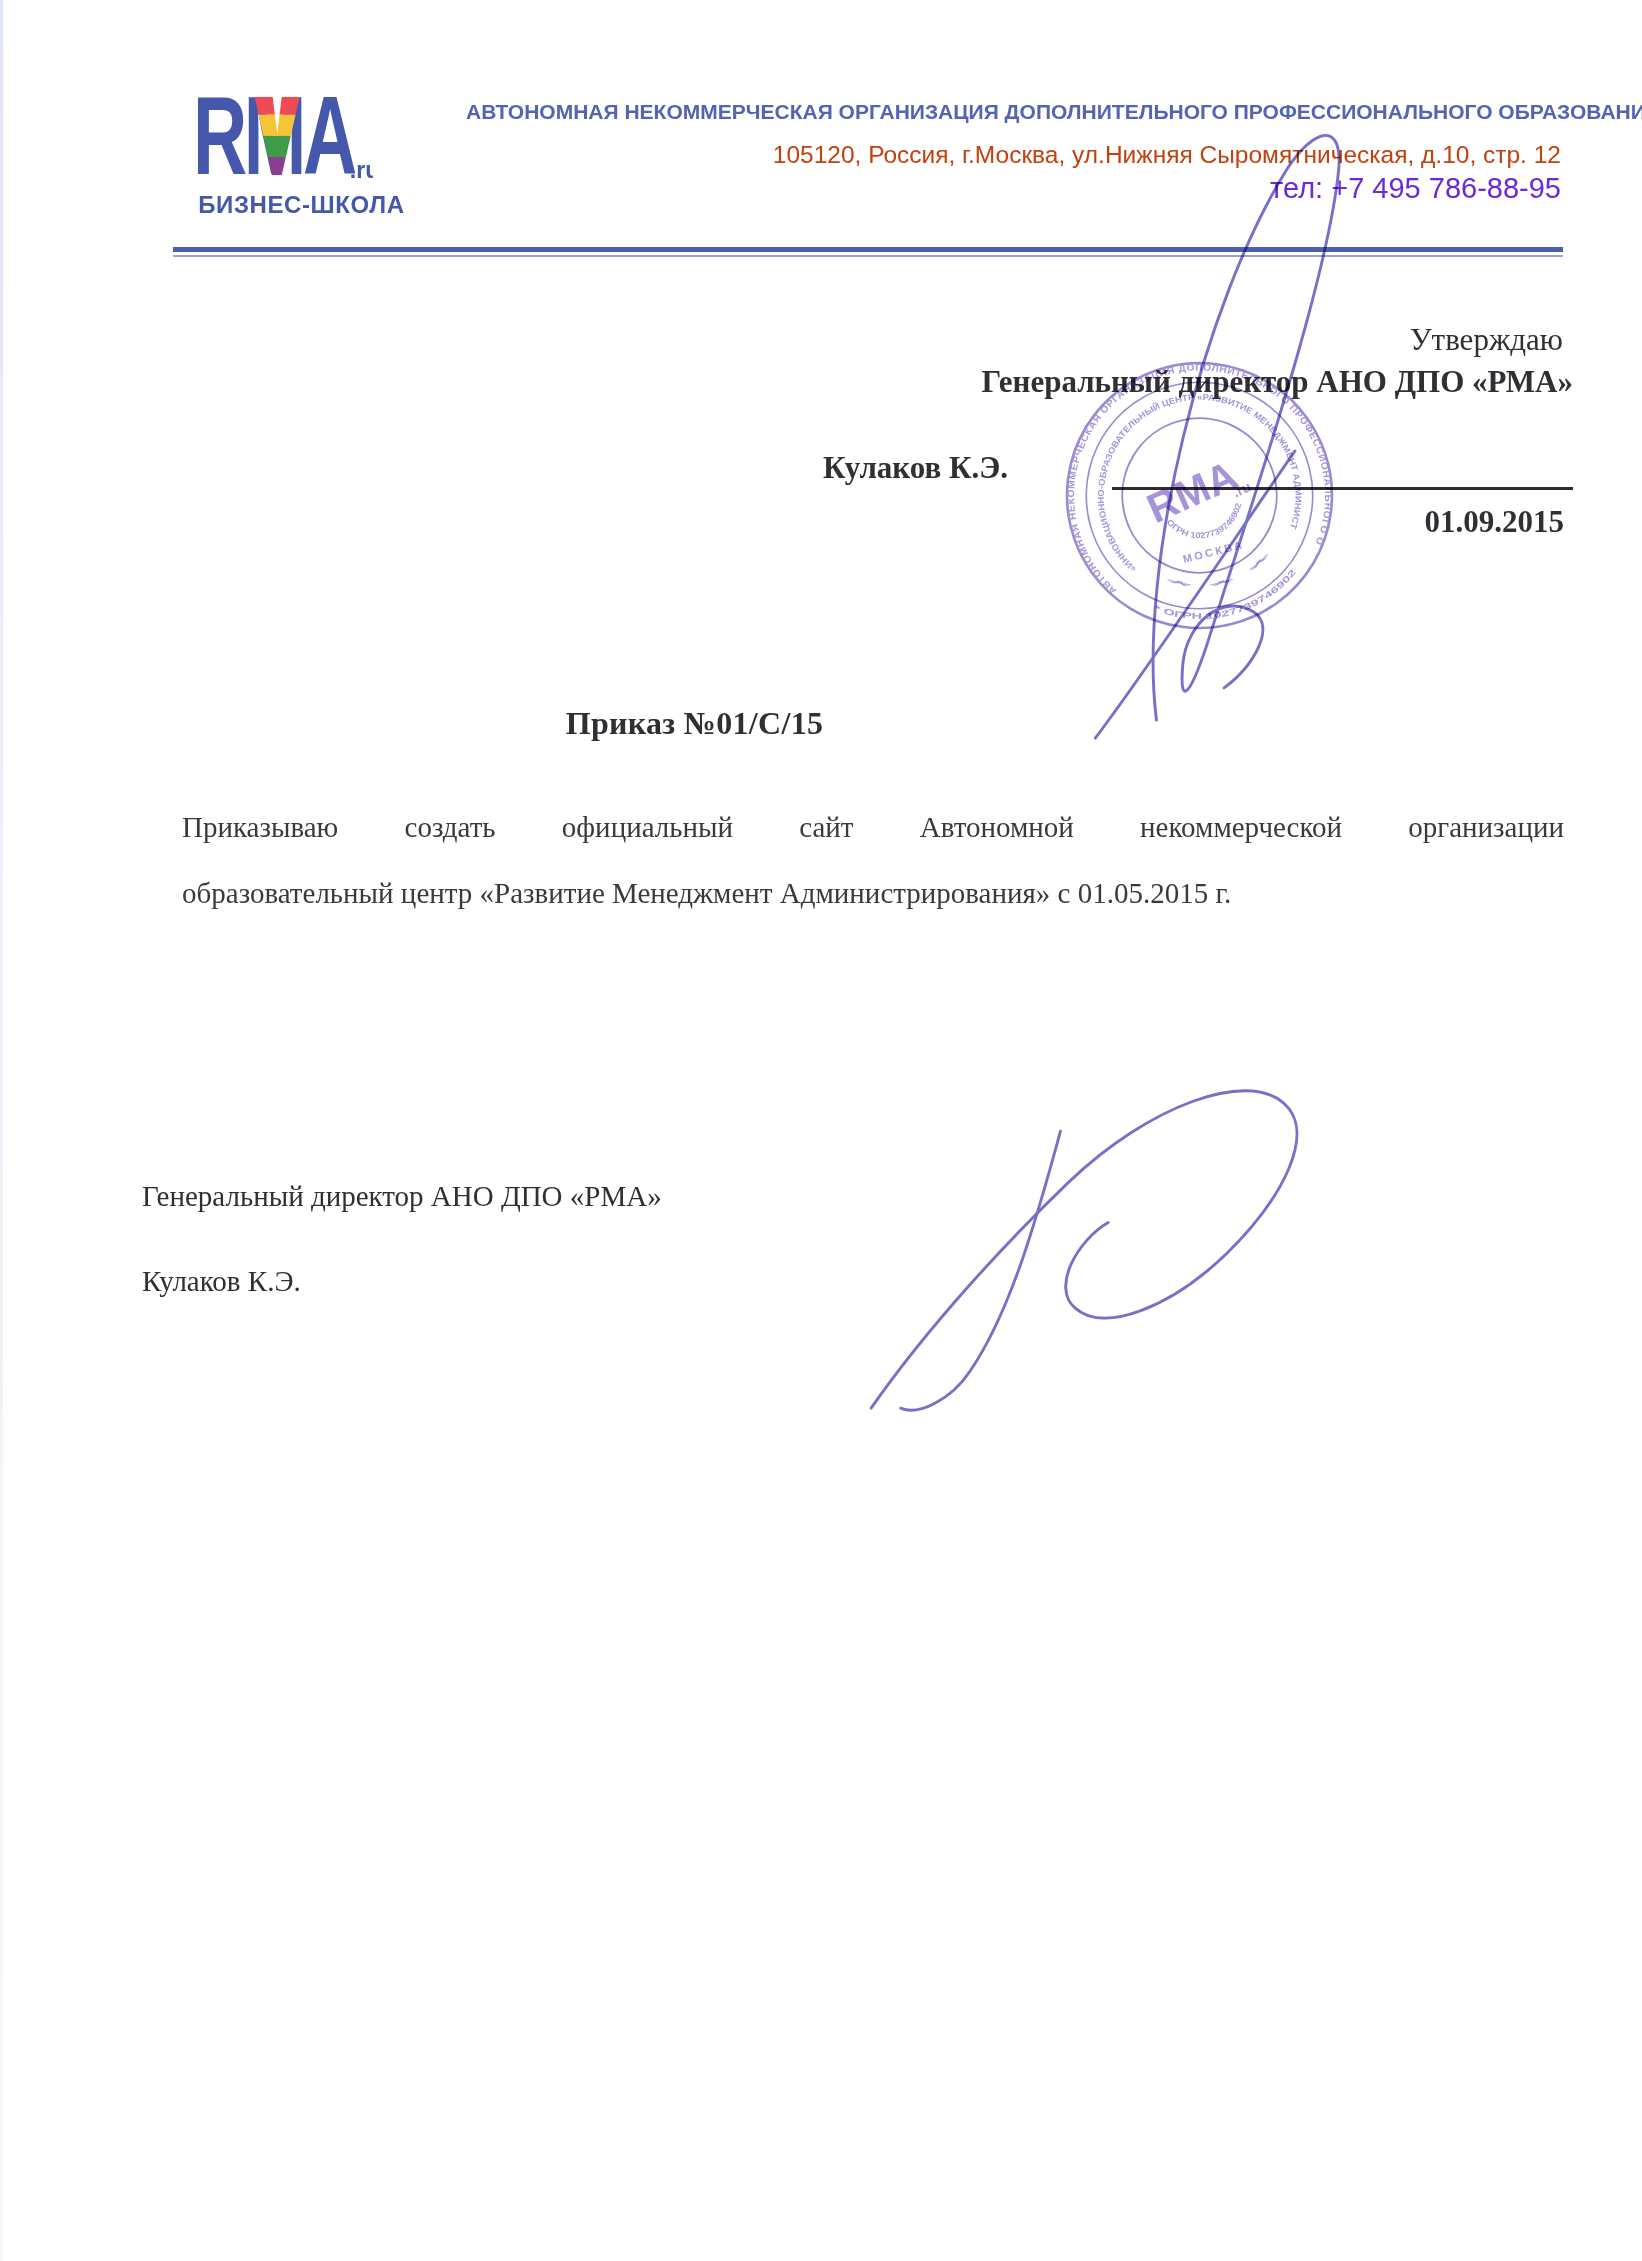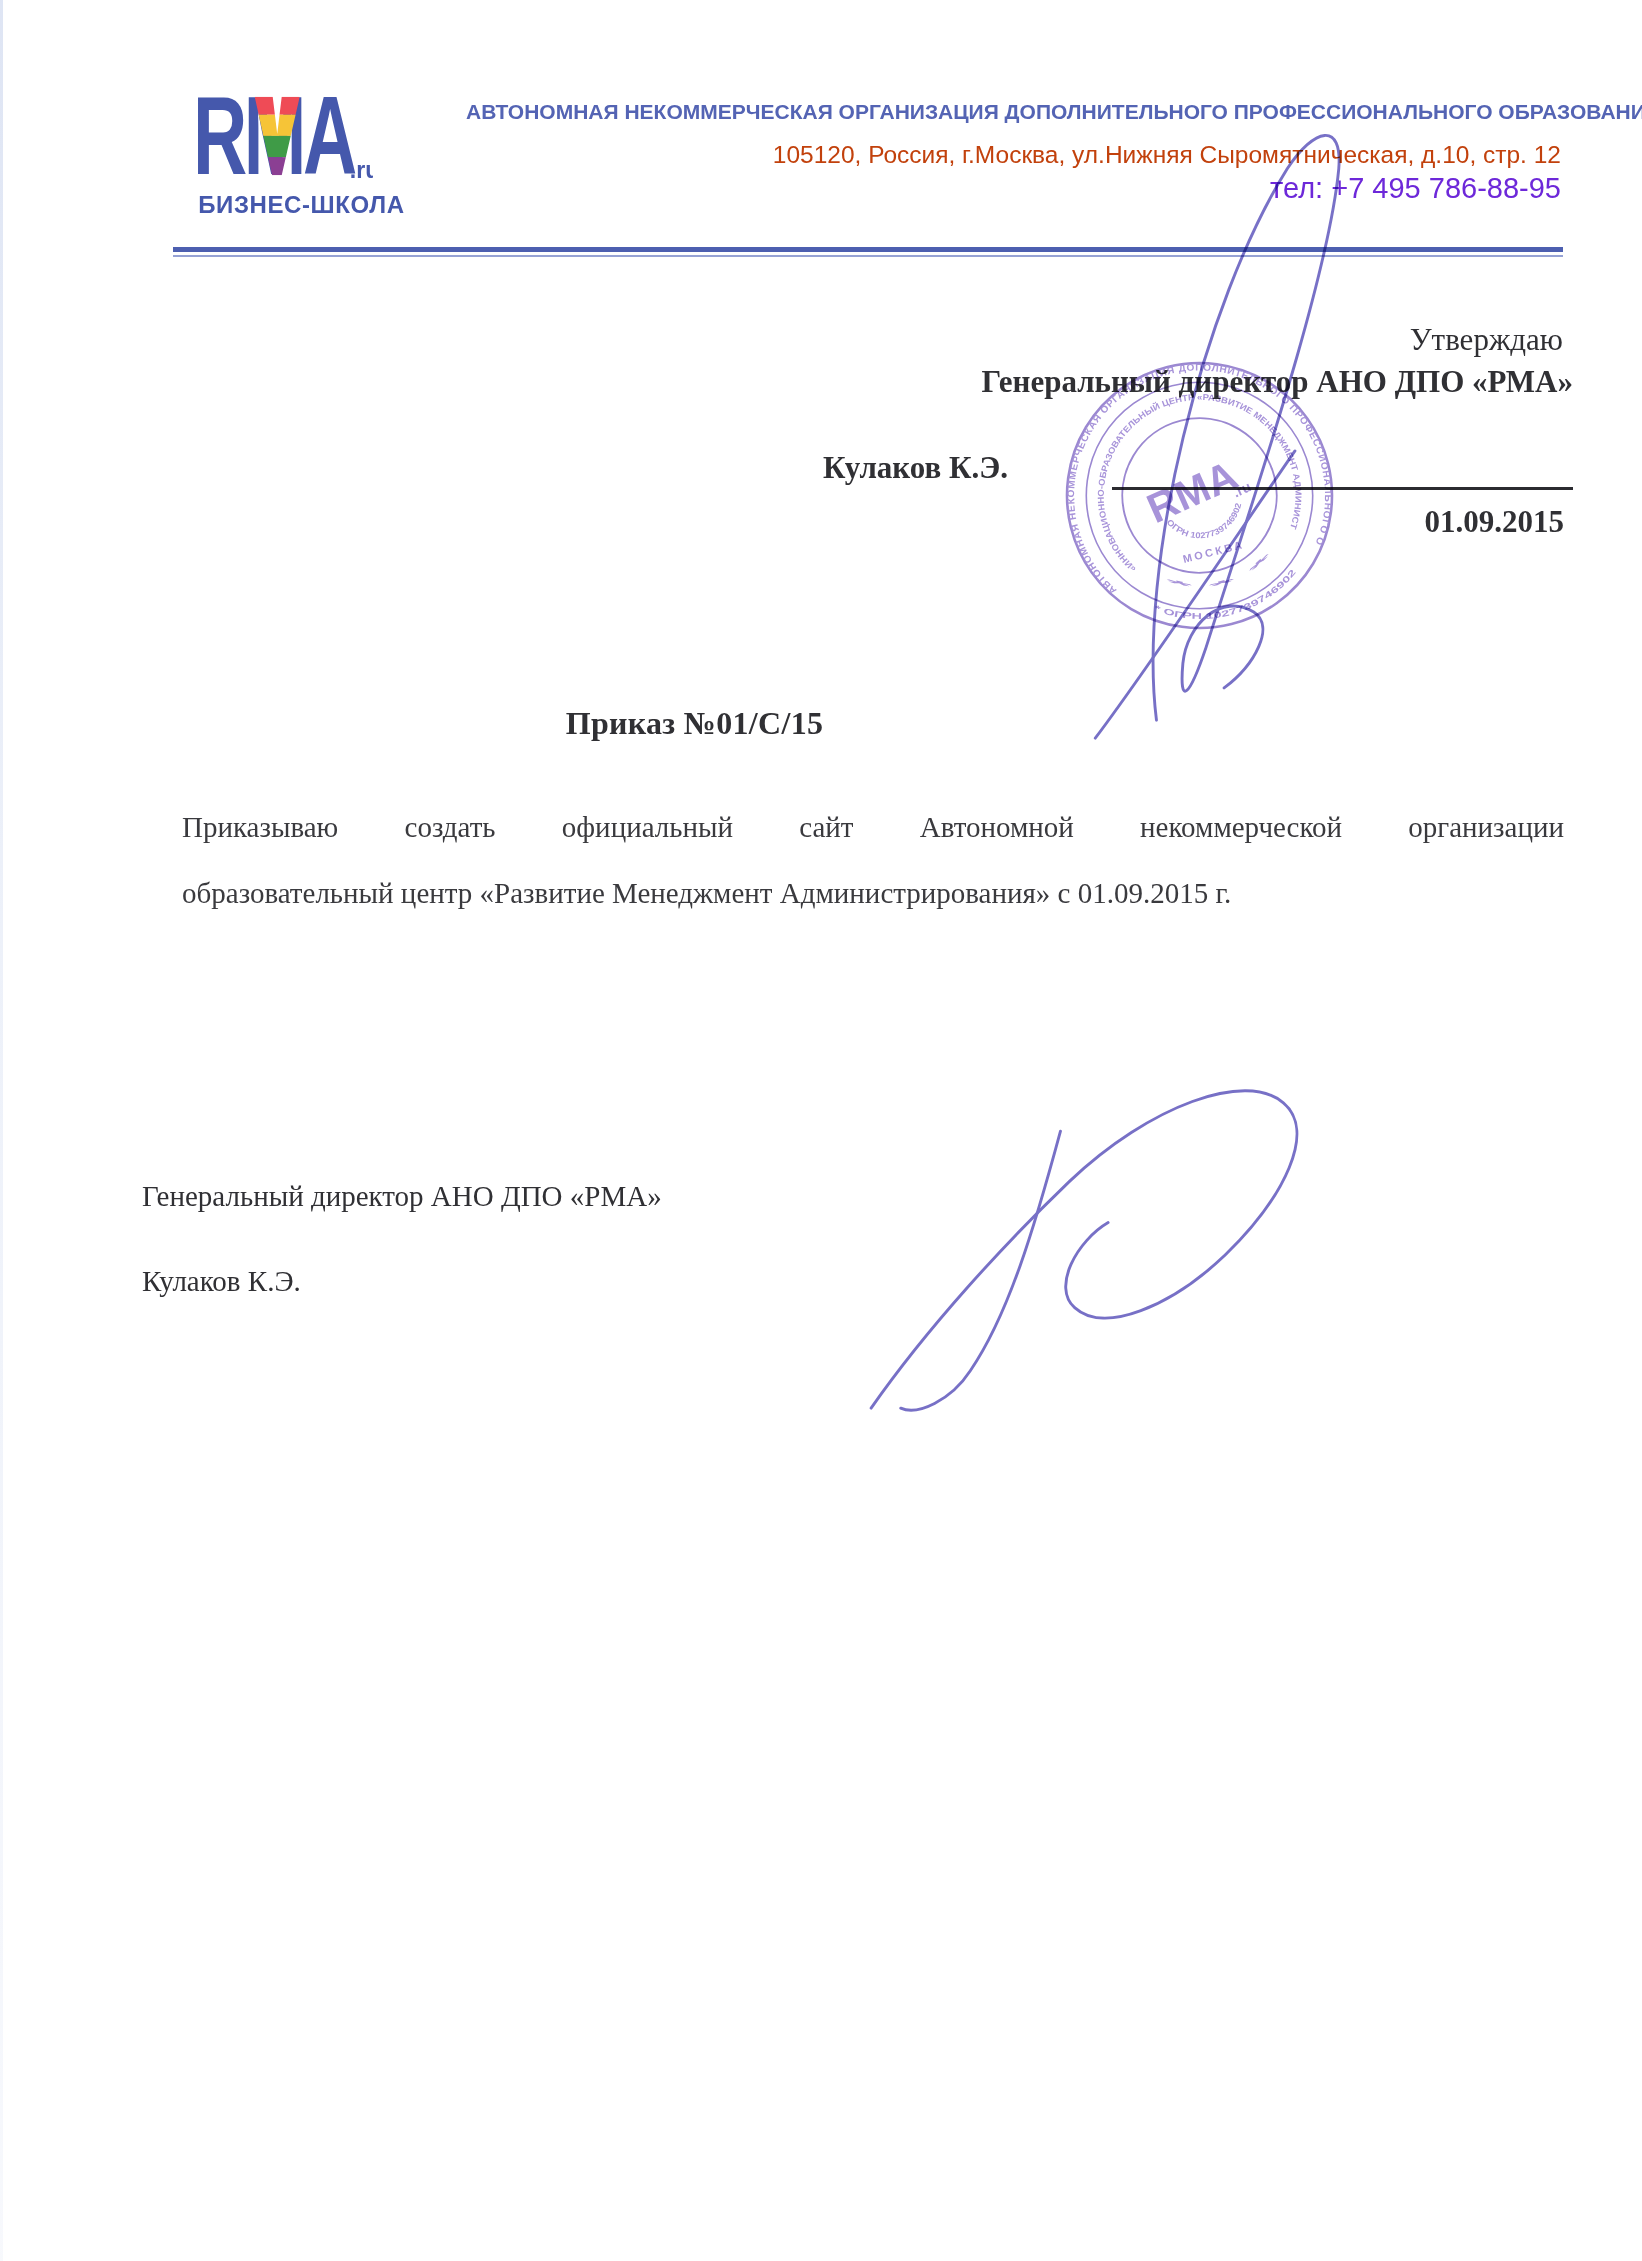"образовательный центр «Развитие" div.order-line { text: 01.09.2015 -> 01.05.2015 }
